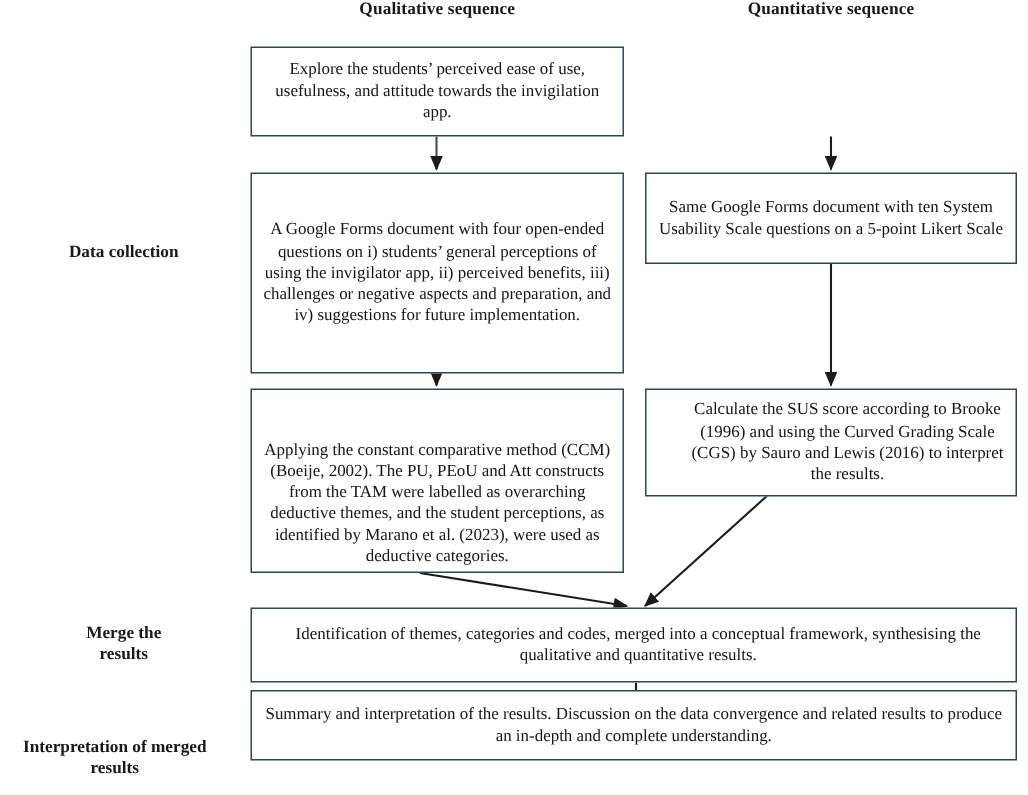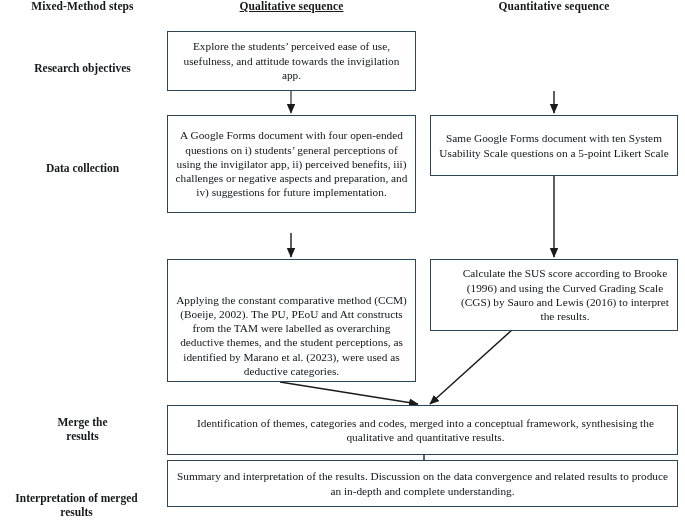"Mixed-Method steps" div.col-header { html: <div>Mixed-Method steps</div> -> none }
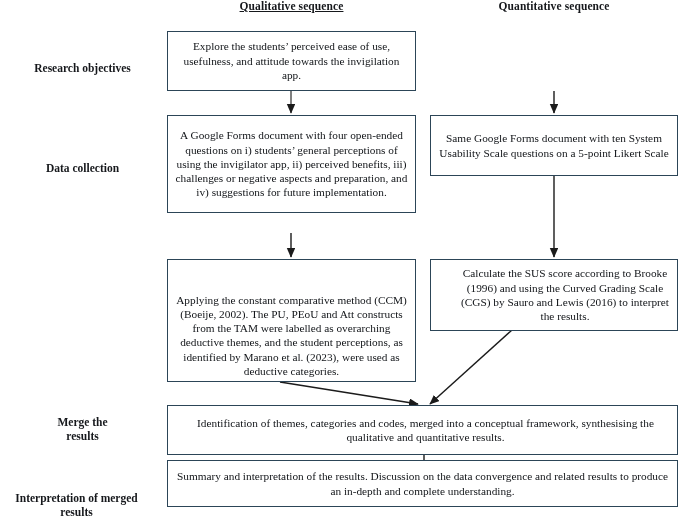"Qualitative sequence" div.col-header { text-decoration: underline -> none }
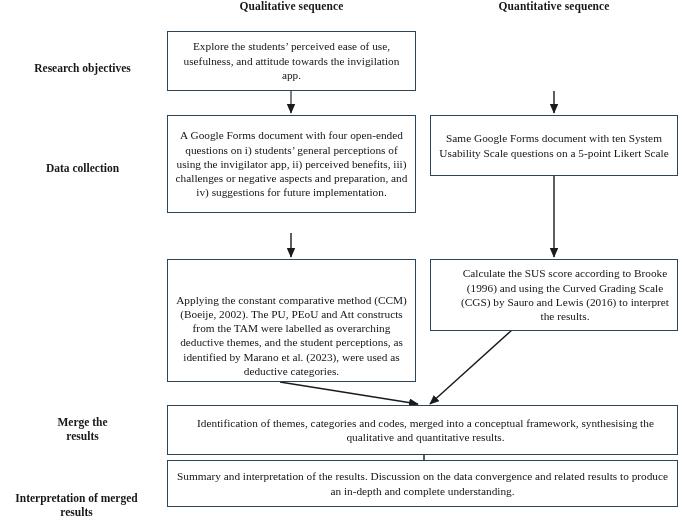"Research objectives" div.row-label { html: <div>Research objectives</div> -> none }
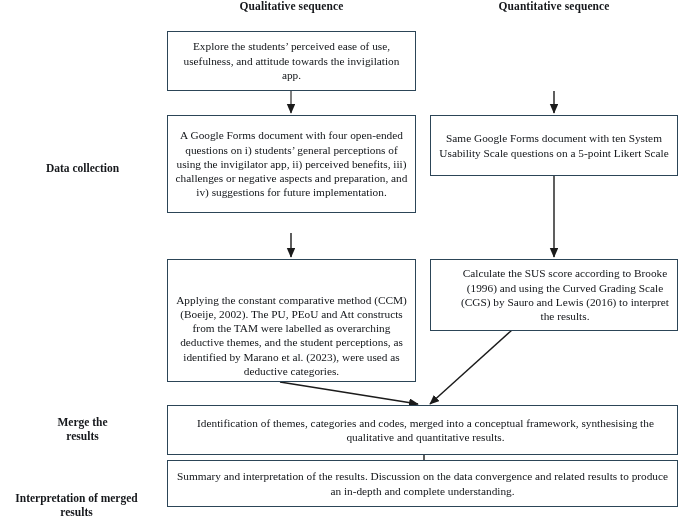"A Google Forms document with" div.node-box { height: 98px -> 134px }
